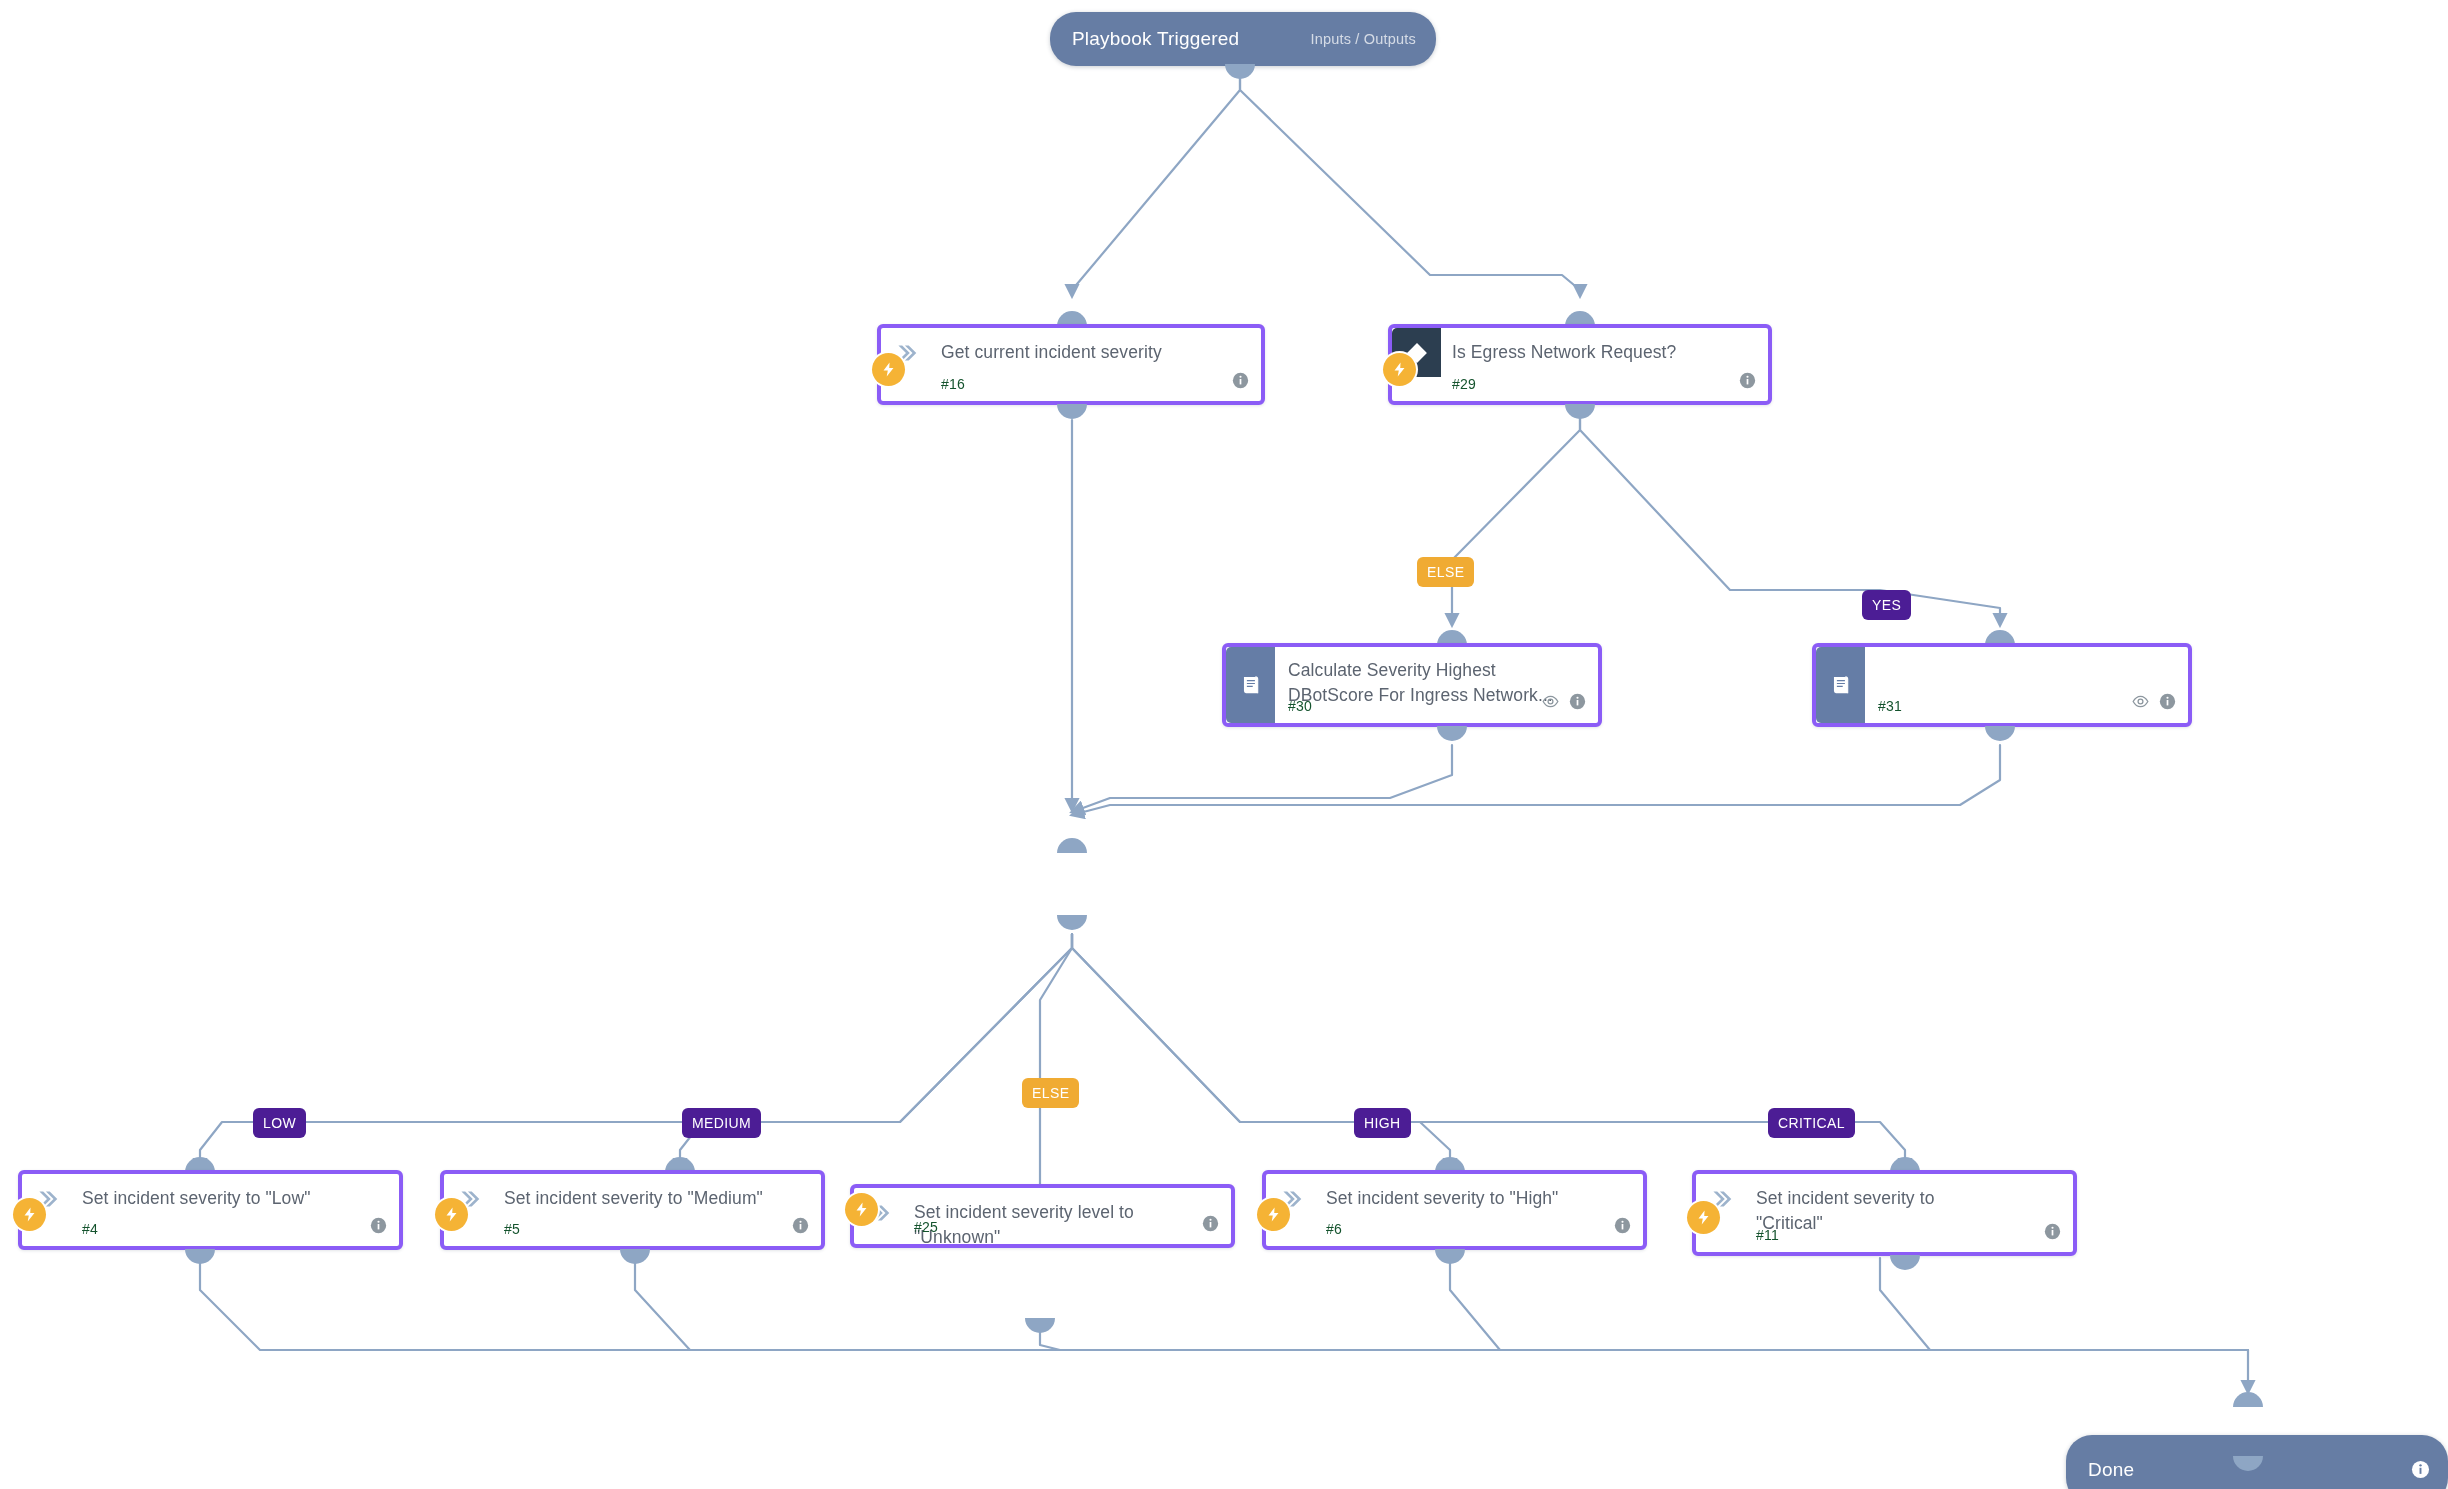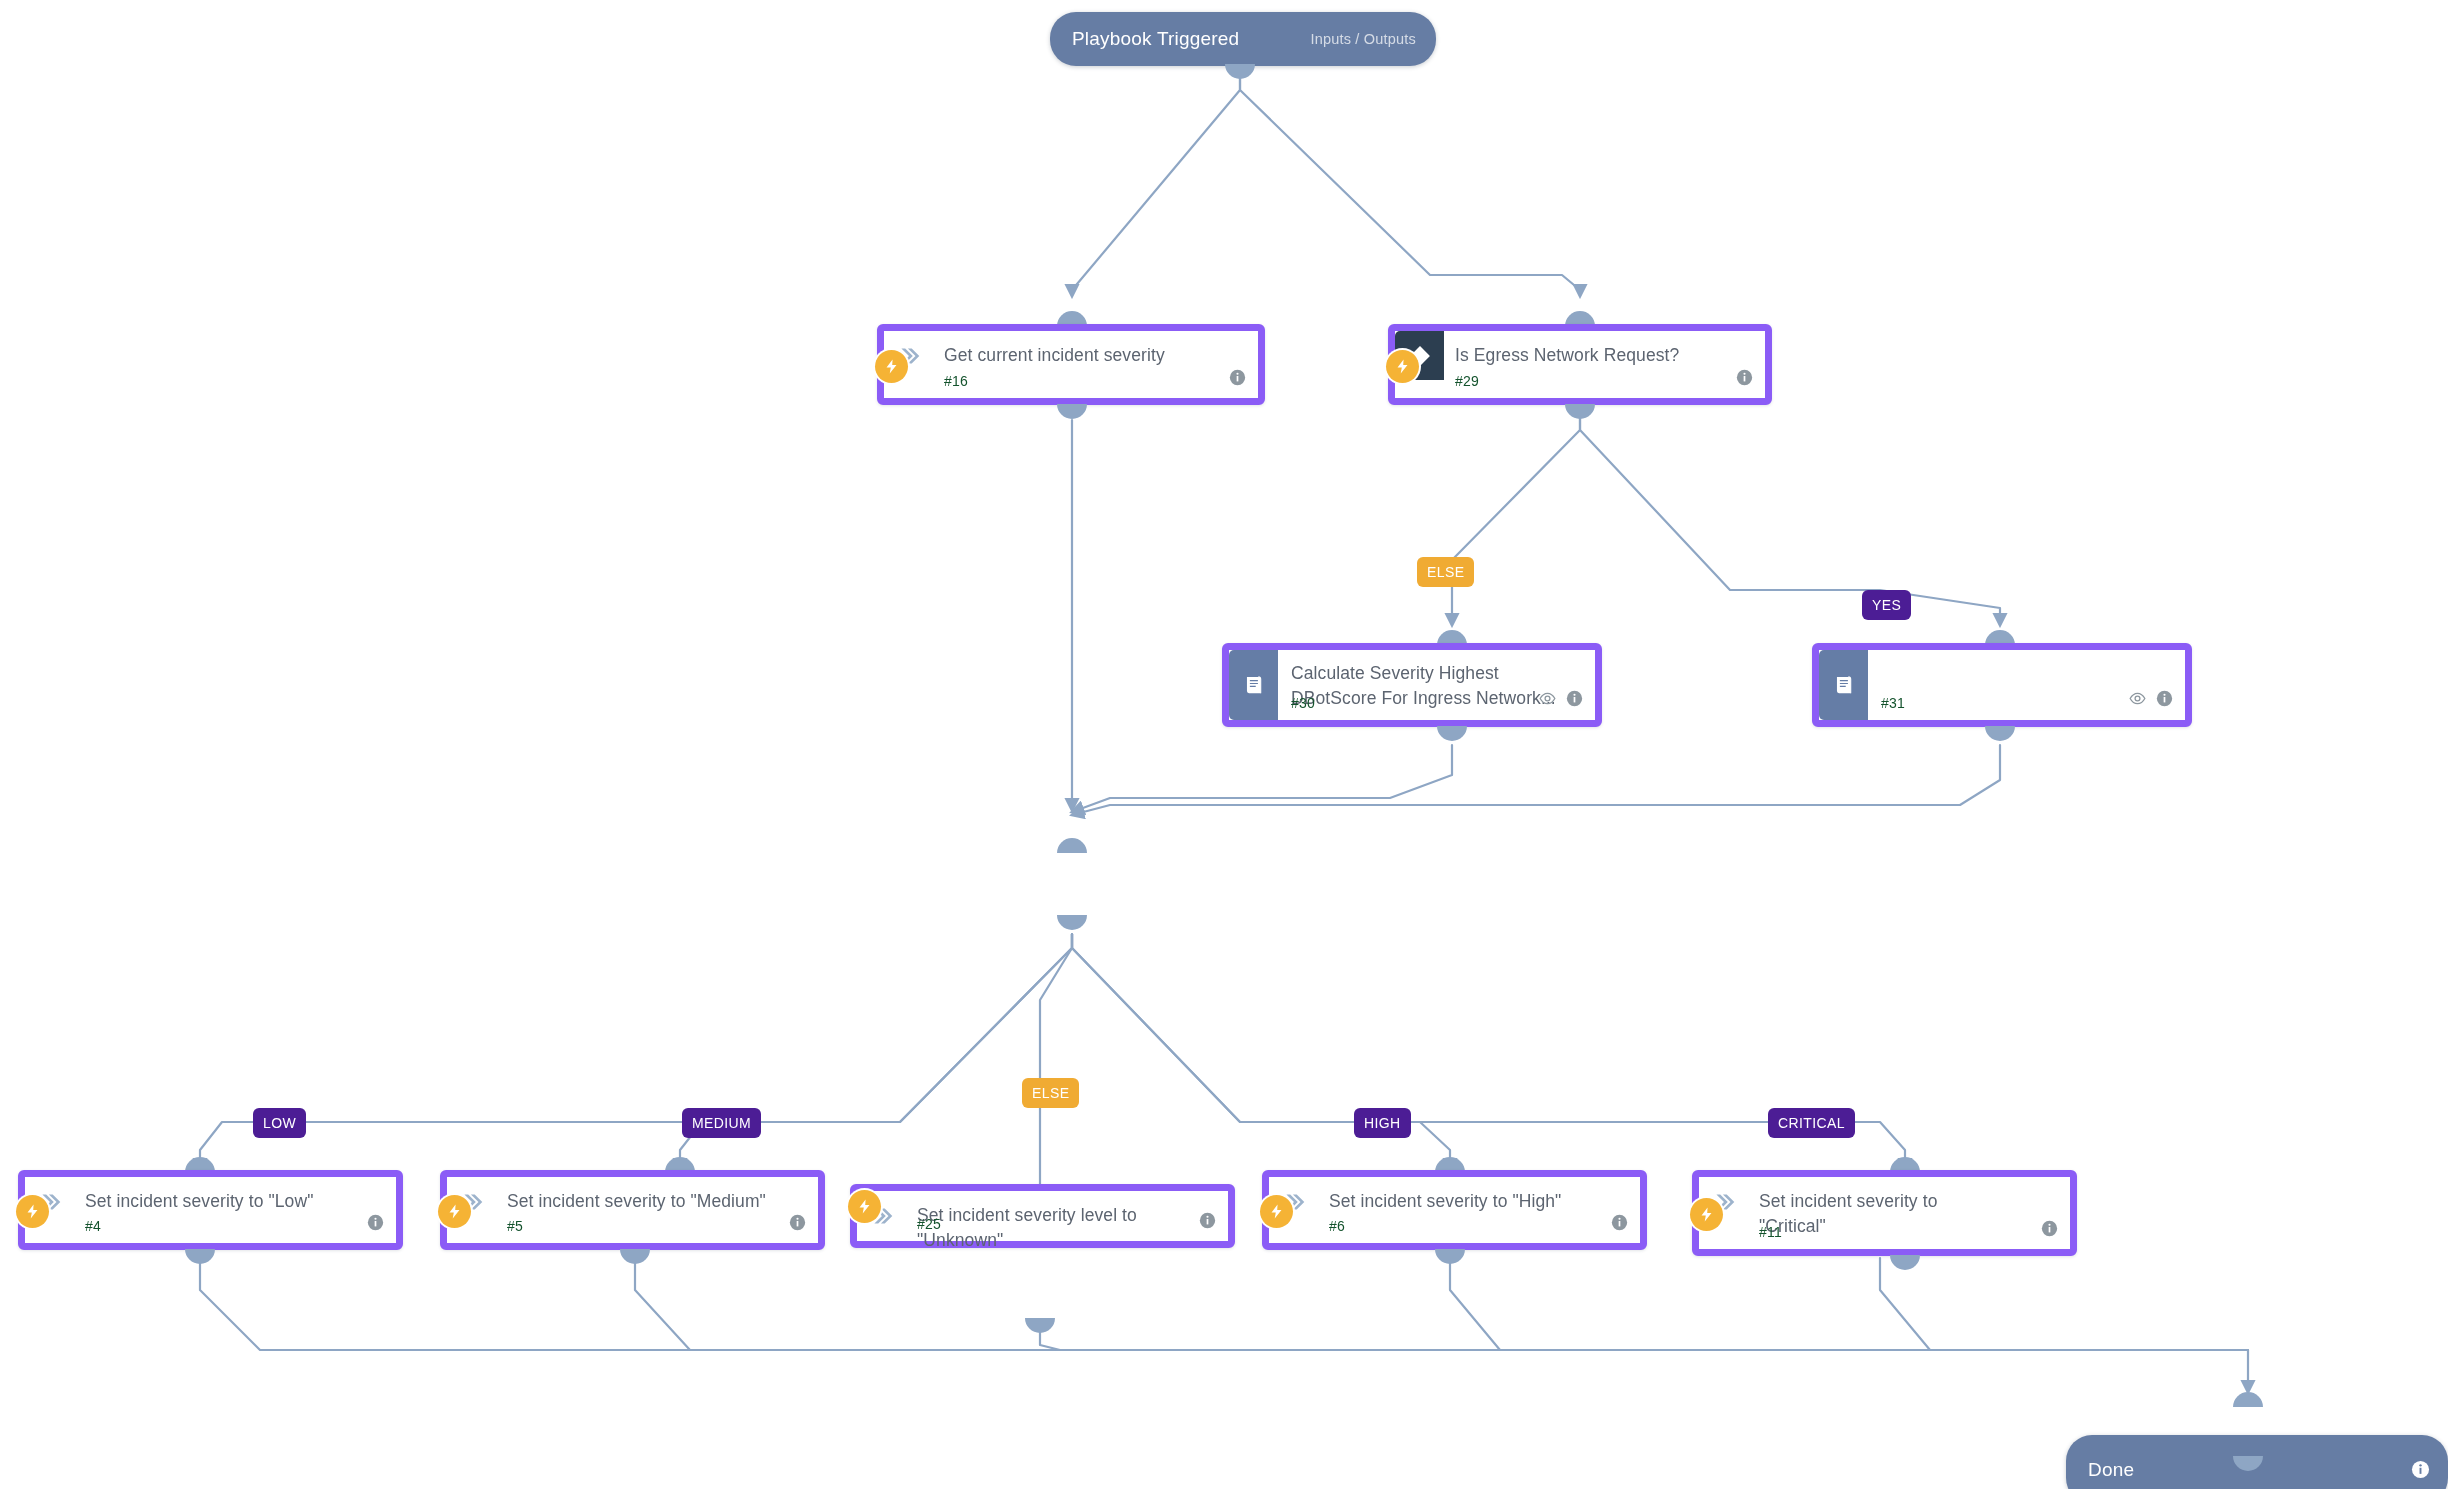"Get current incident severity" .node { border: 7px solid #8b5cf6 -> 4px solid #8b5cf6 }
